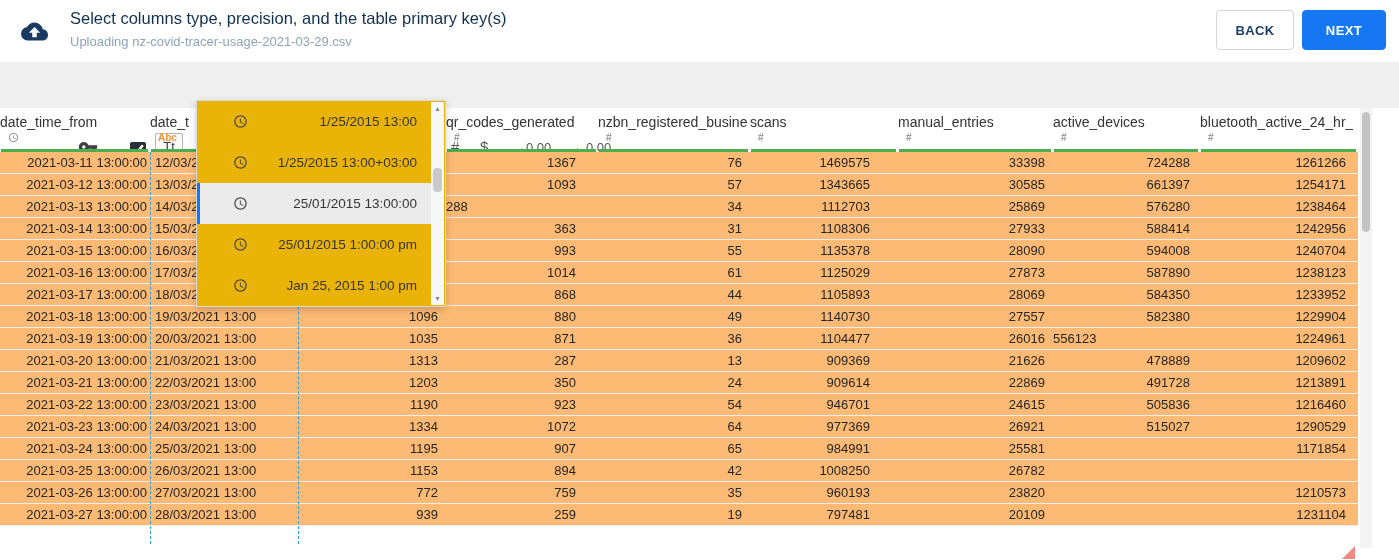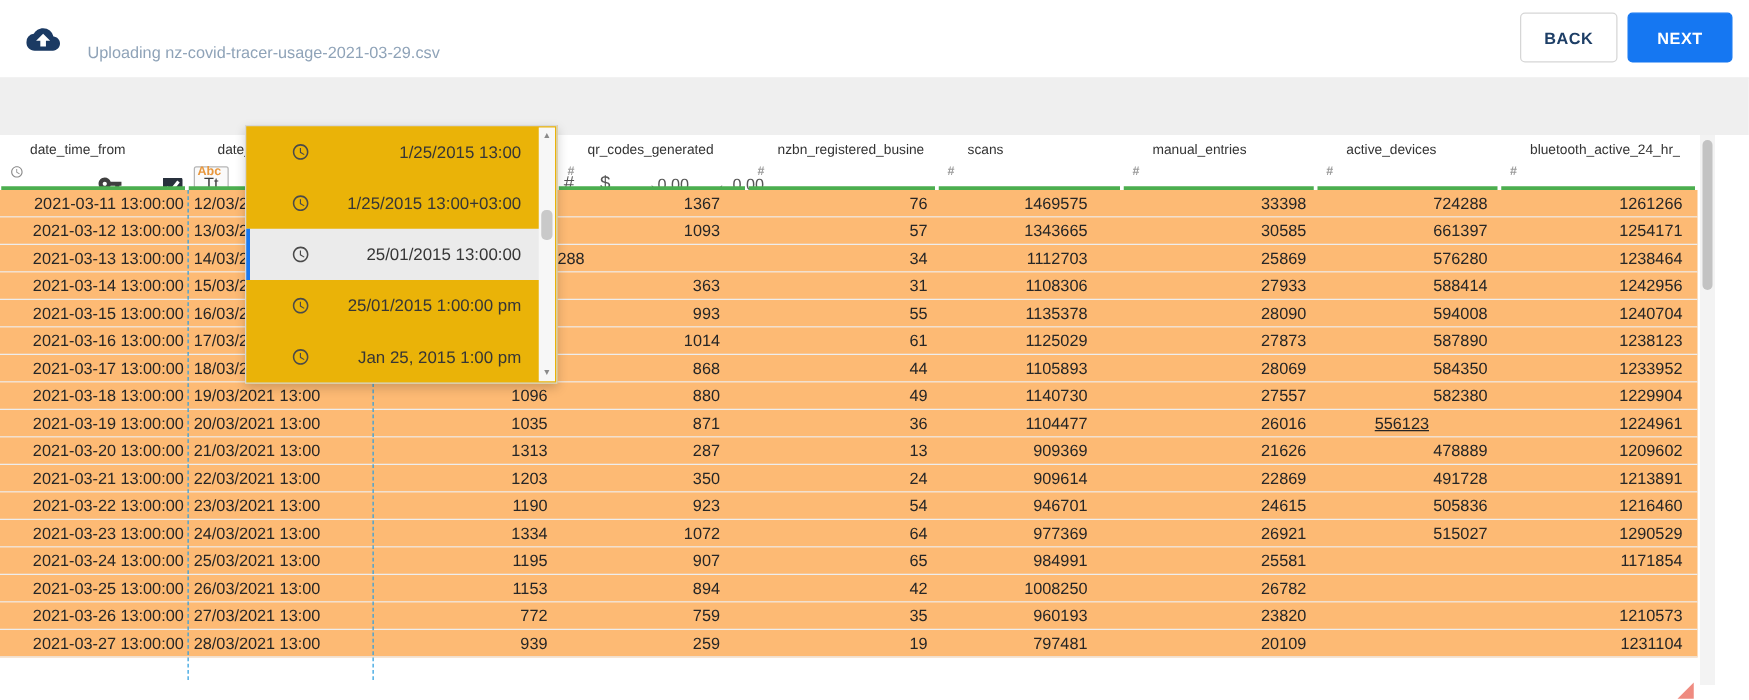"Select columns type, precision, and" div.title { html: none -> <div>Select columns type, precision, and the table primary key(s)</div> }
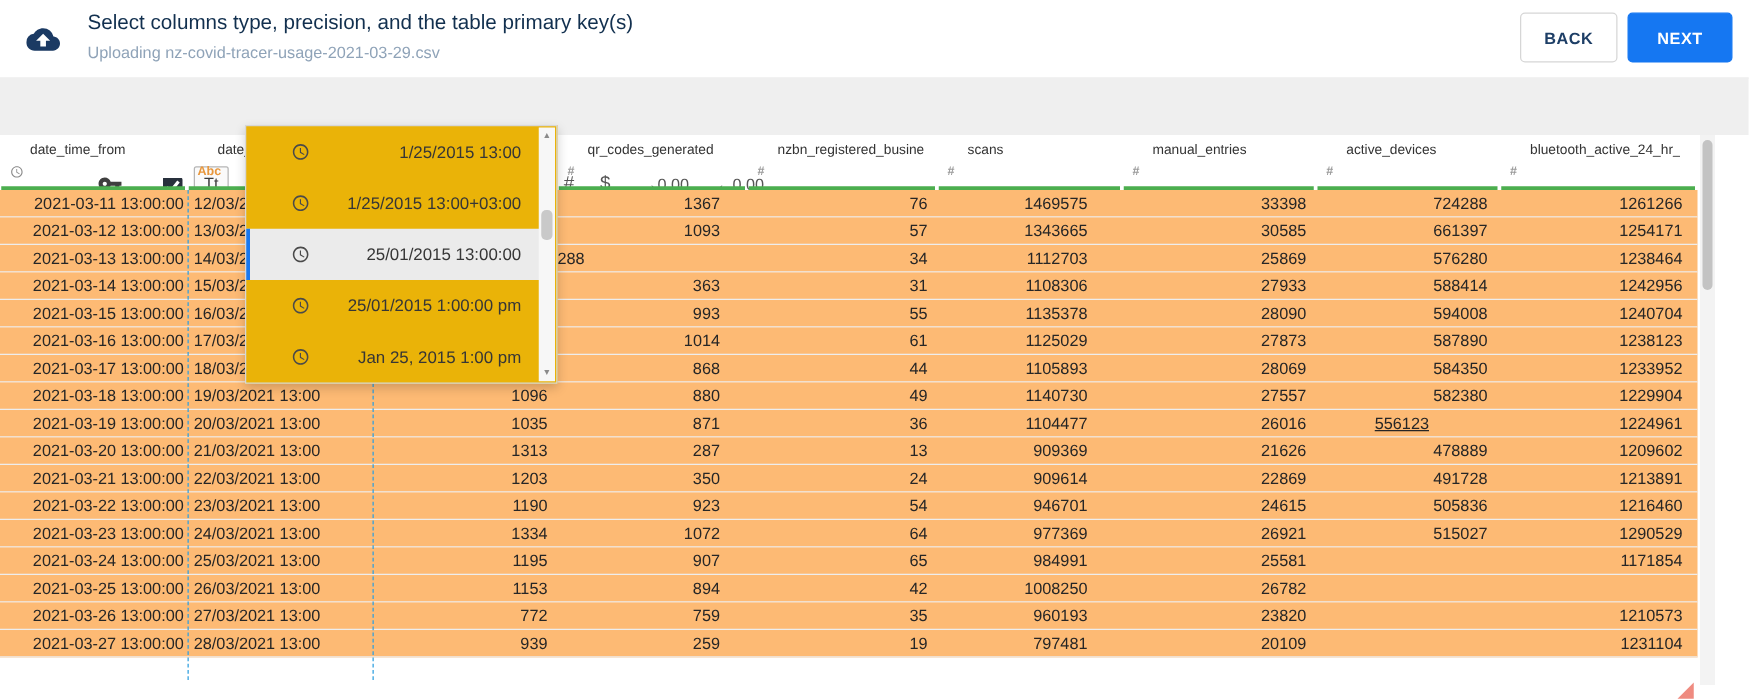"date_time_from" .th-name { font-size: 11px -> 14px; left: 24px -> 0 }
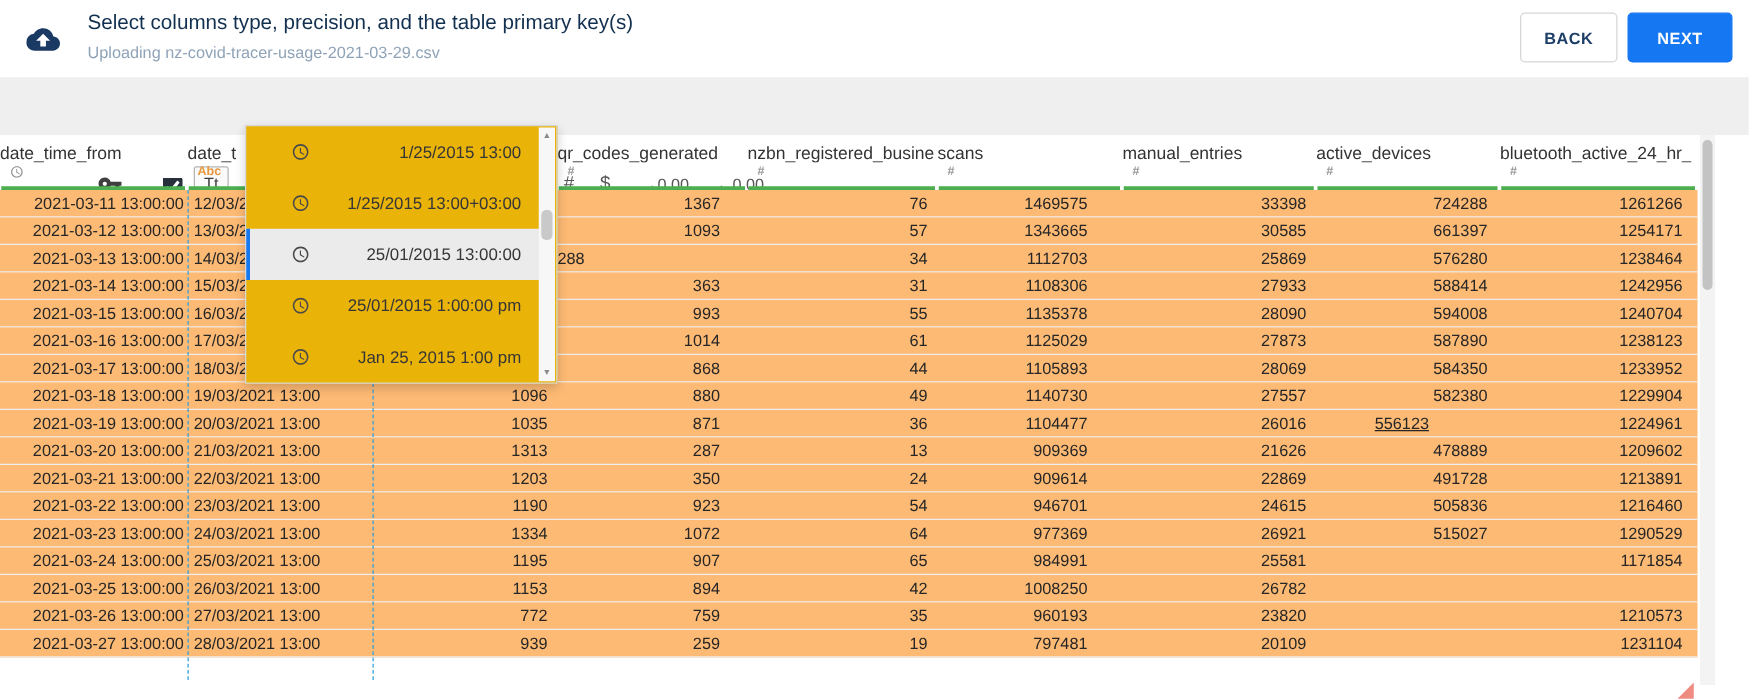"556123" div.td { text-align: center -> left; text-decoration: underline -> none }
